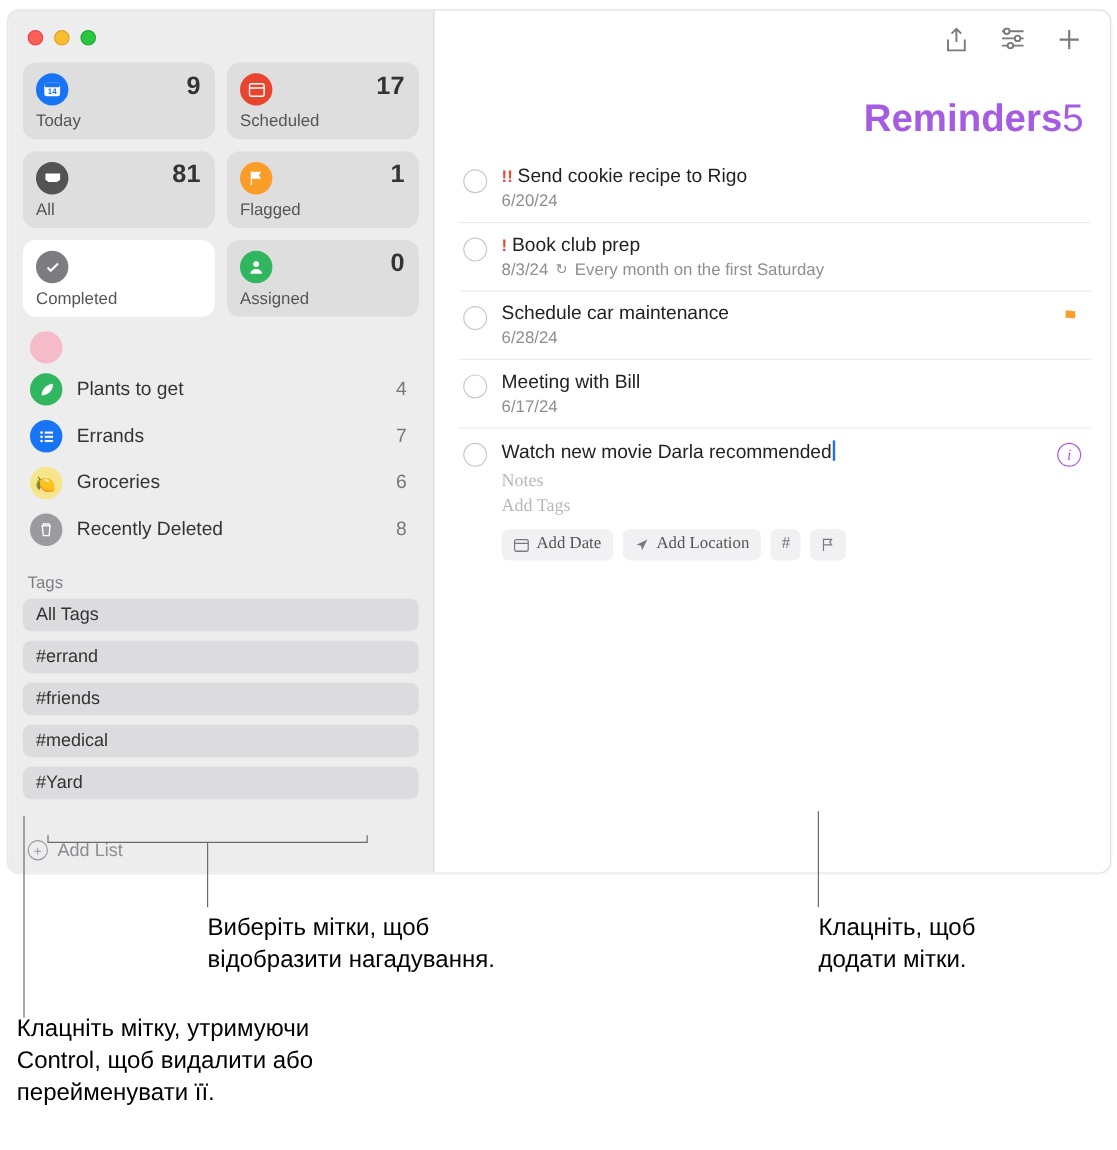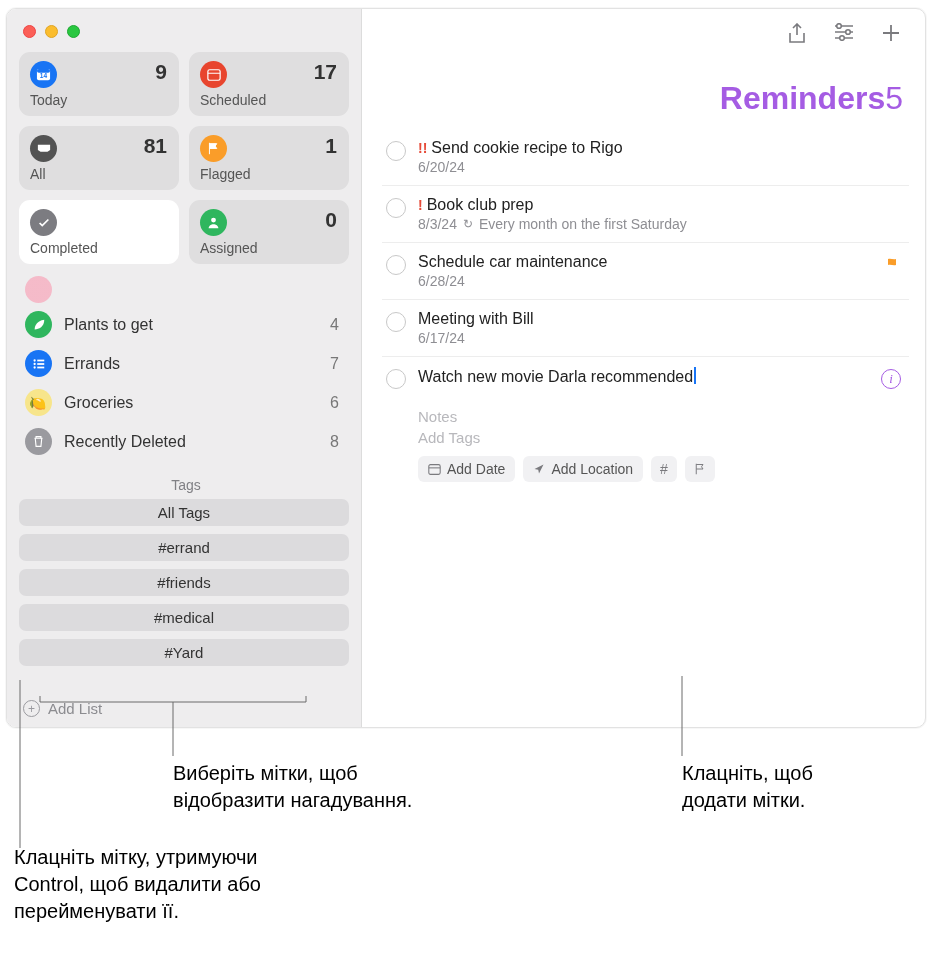"Notes" .edit-extra { font-family: none -> Liberation Serif, serif; margin-top: 20px -> 4px }
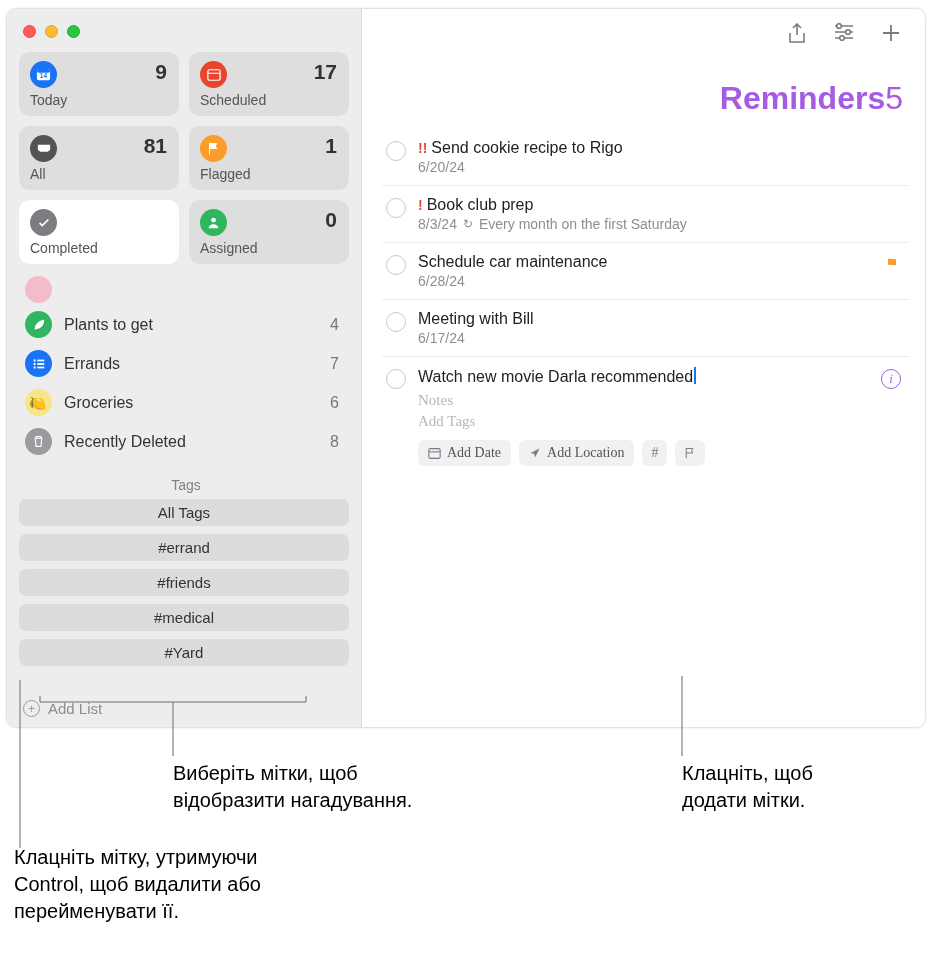"Tags" .tags-section { text-align: center -> none }
